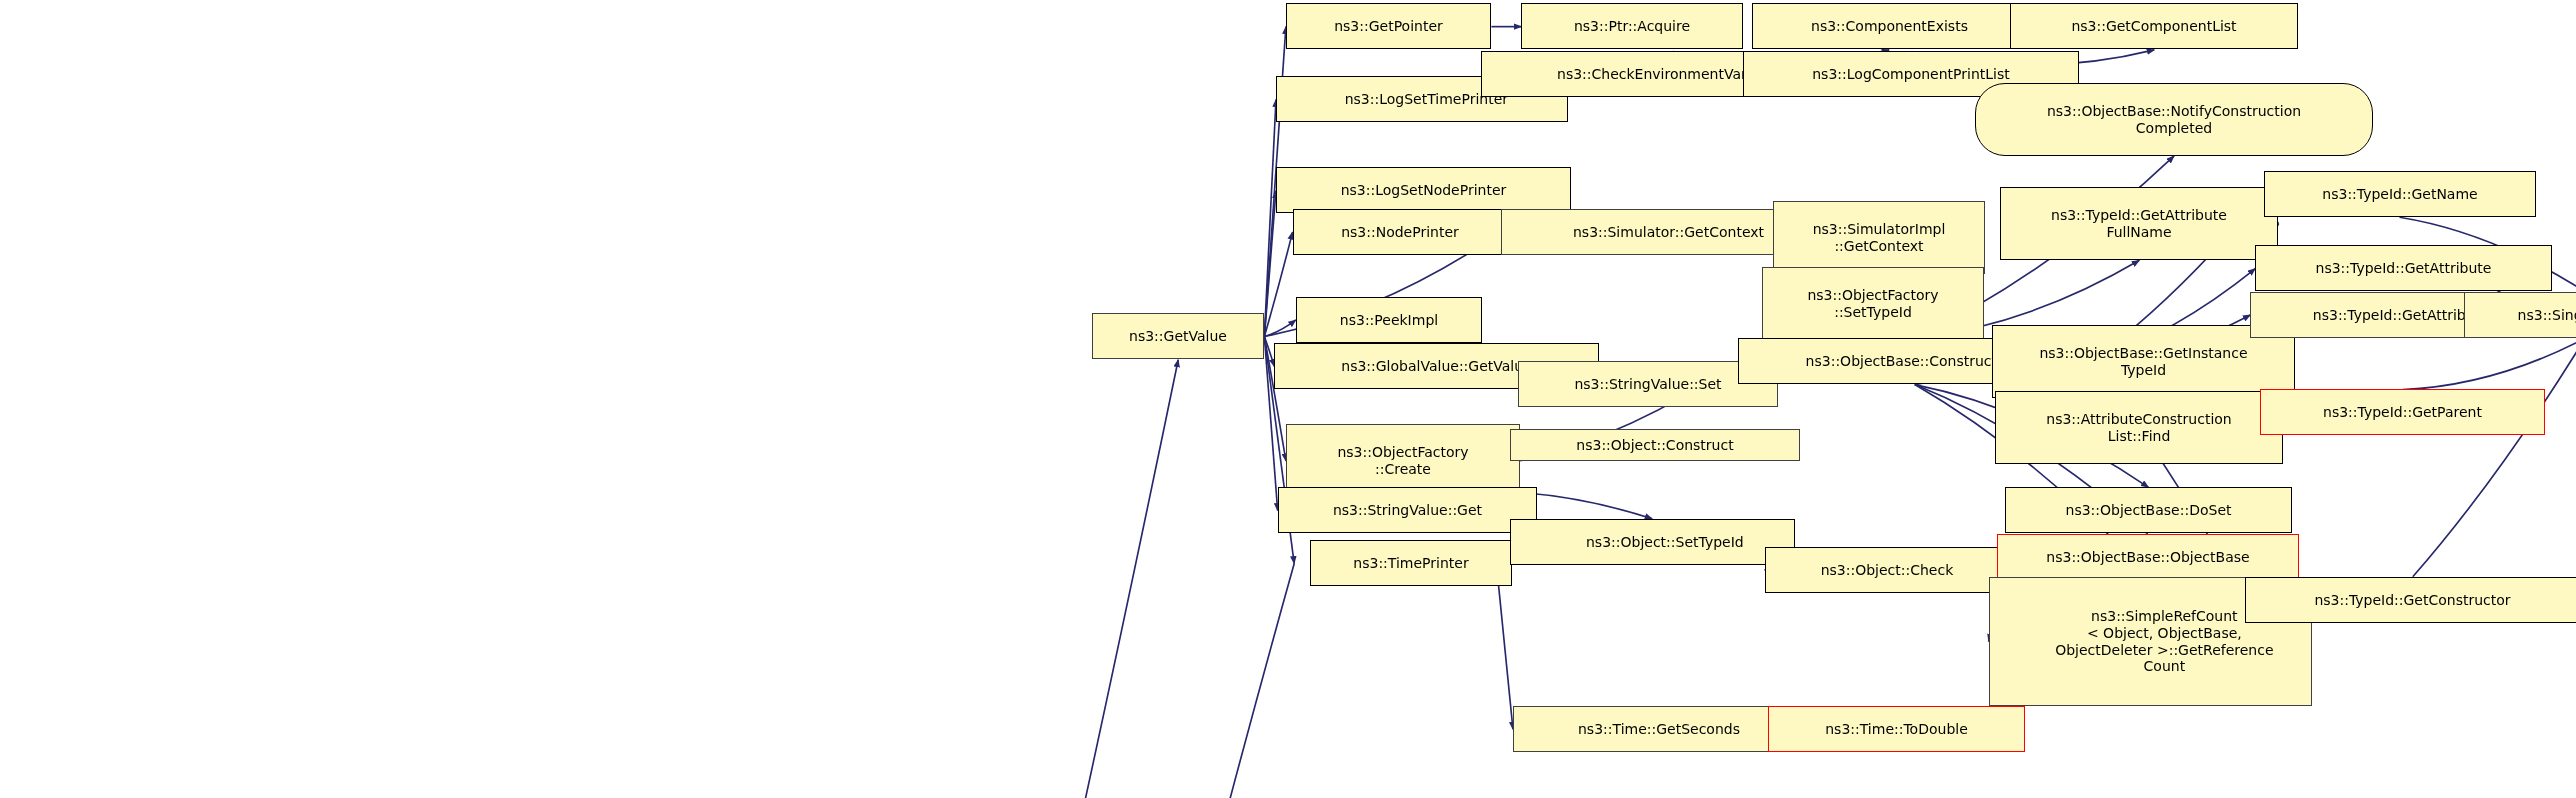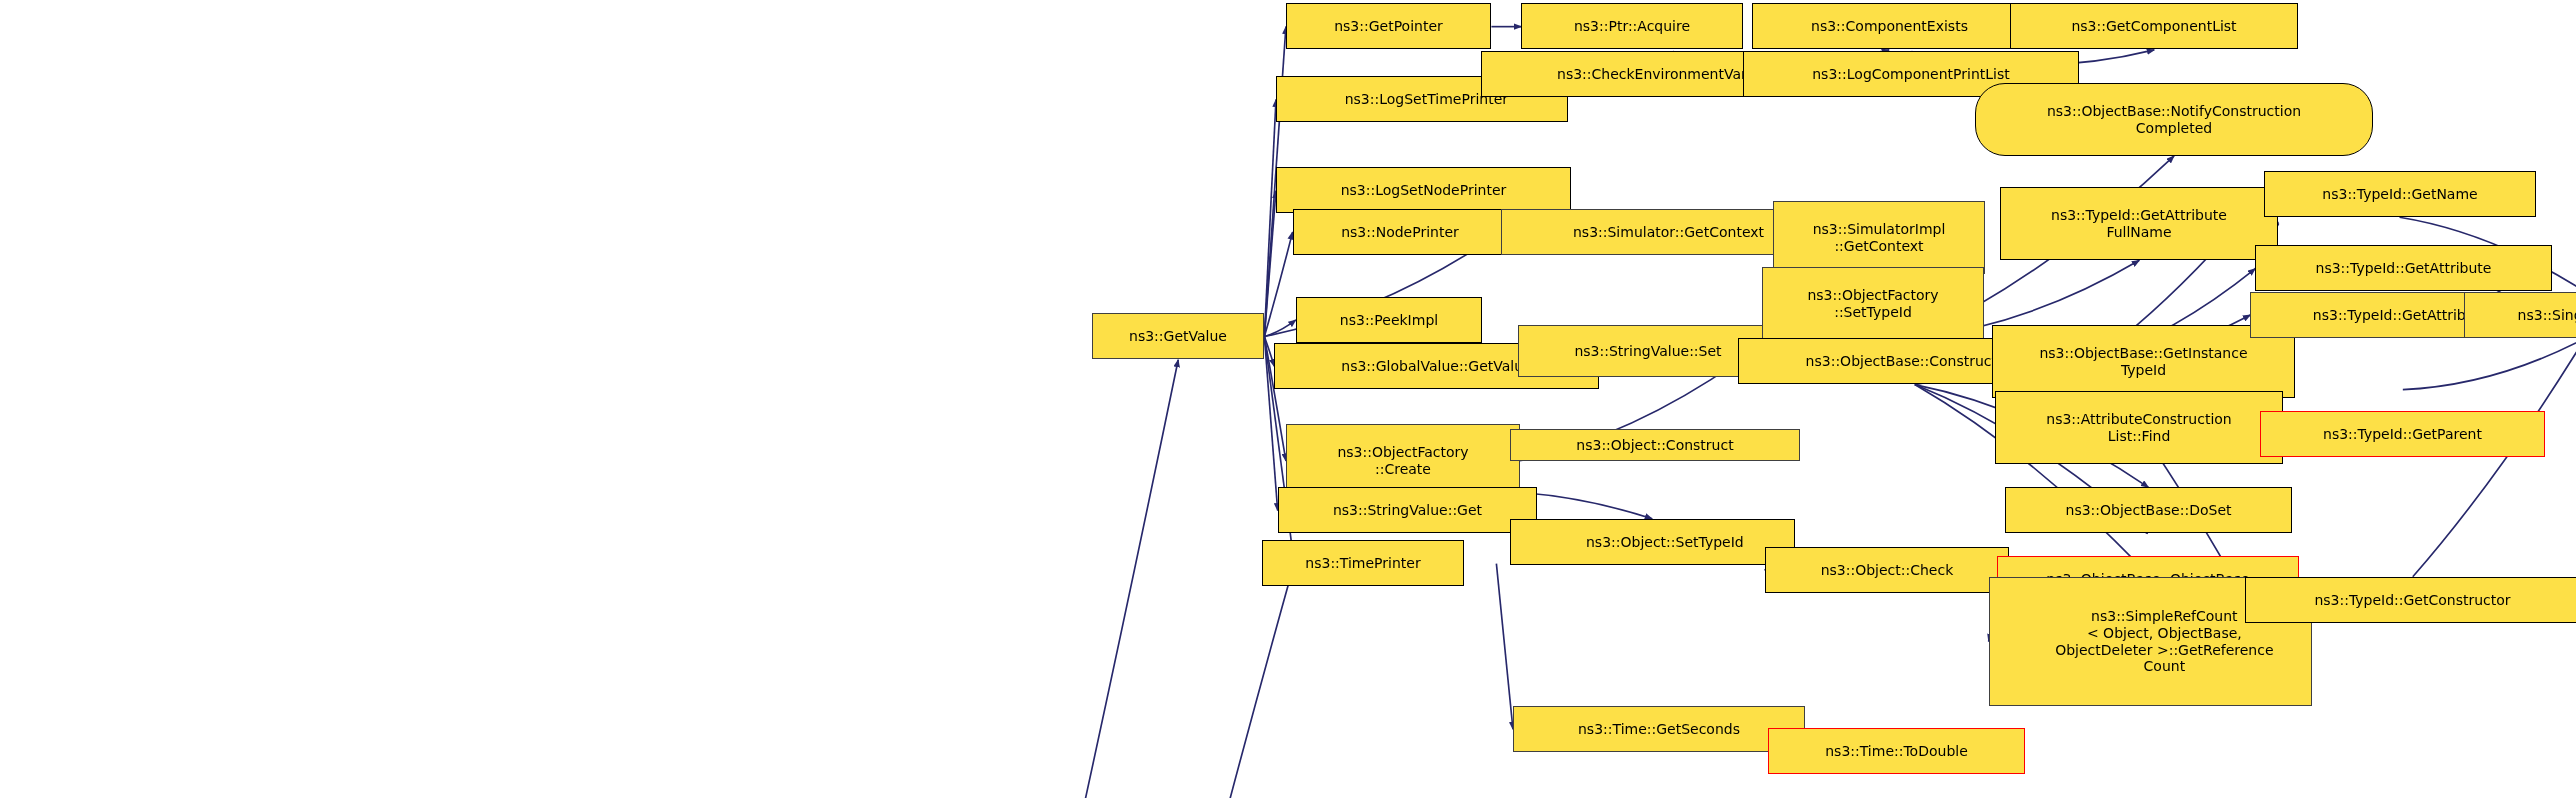"ns3::GetPointer" .node { background: #fde047 -> #fef9c3 }
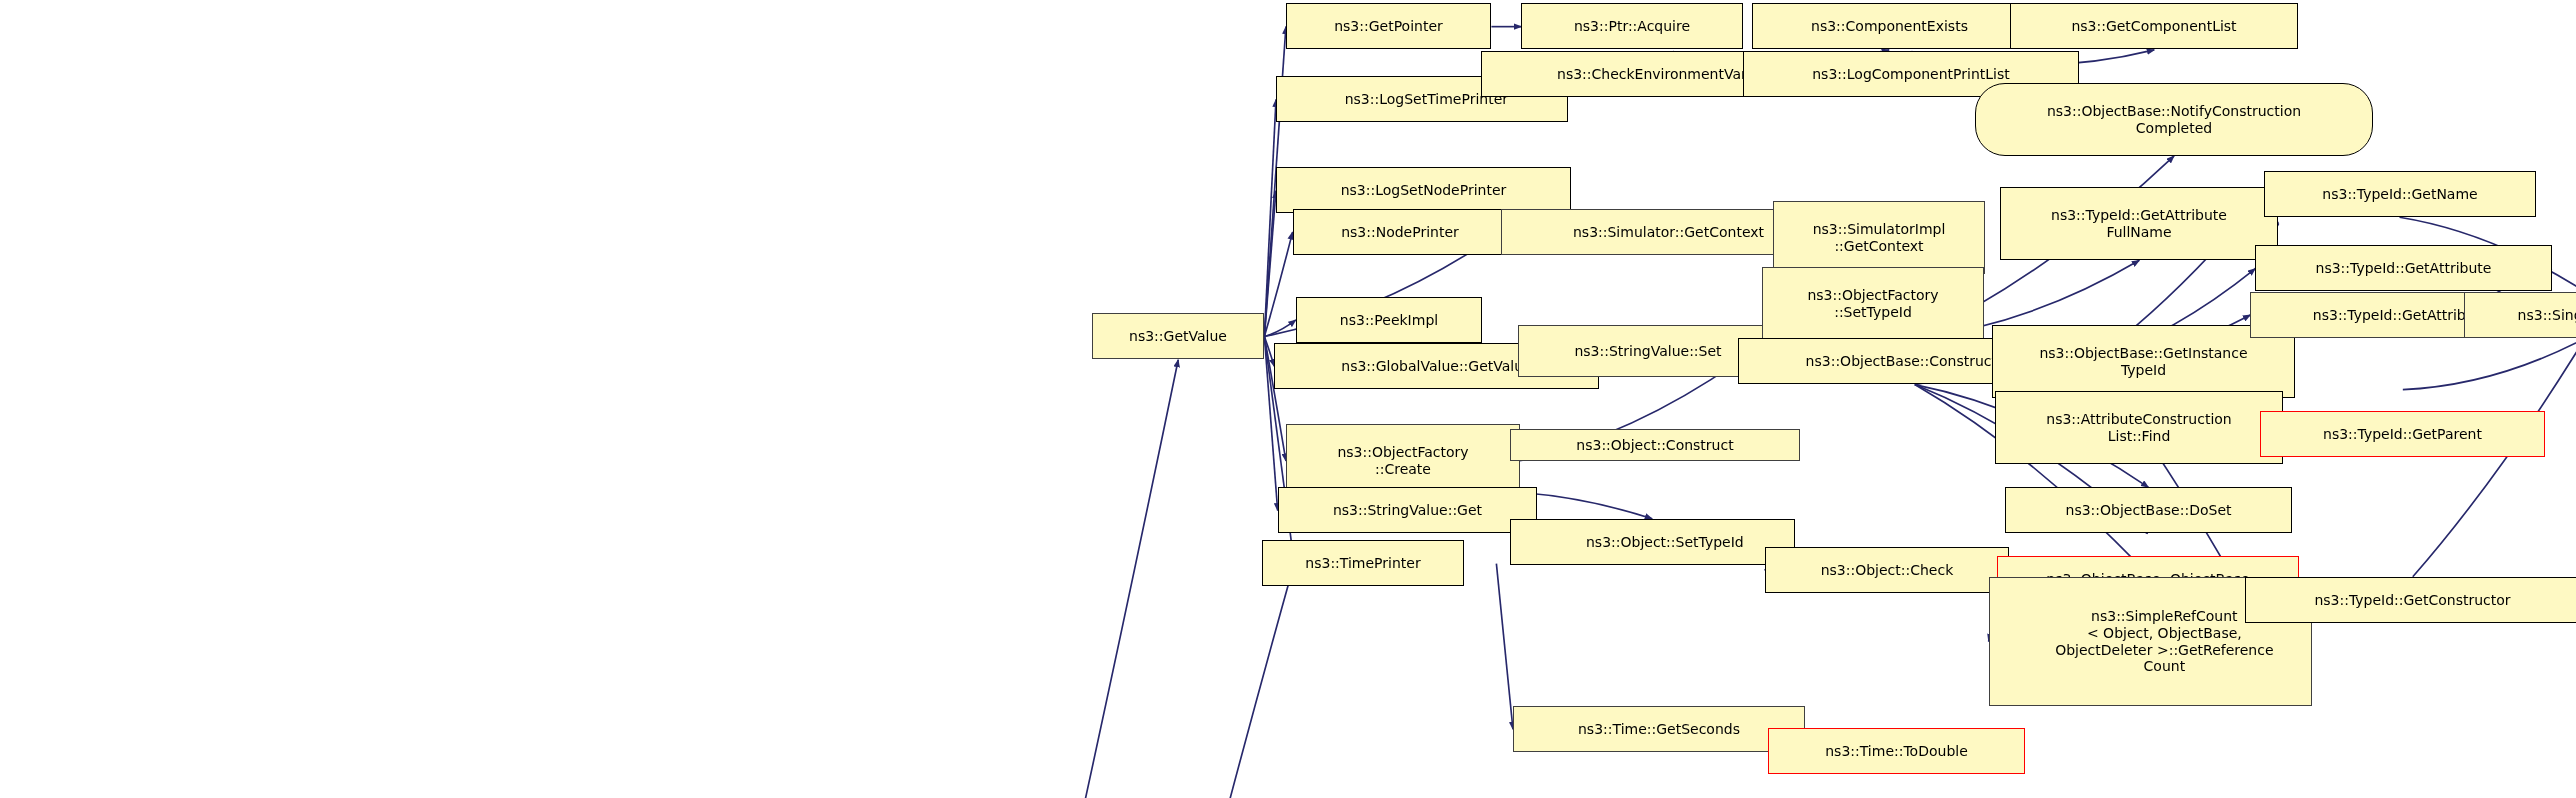"ns3::StringValue::Set" div.node { height: 52px -> 46px; top: 325px -> 361px }
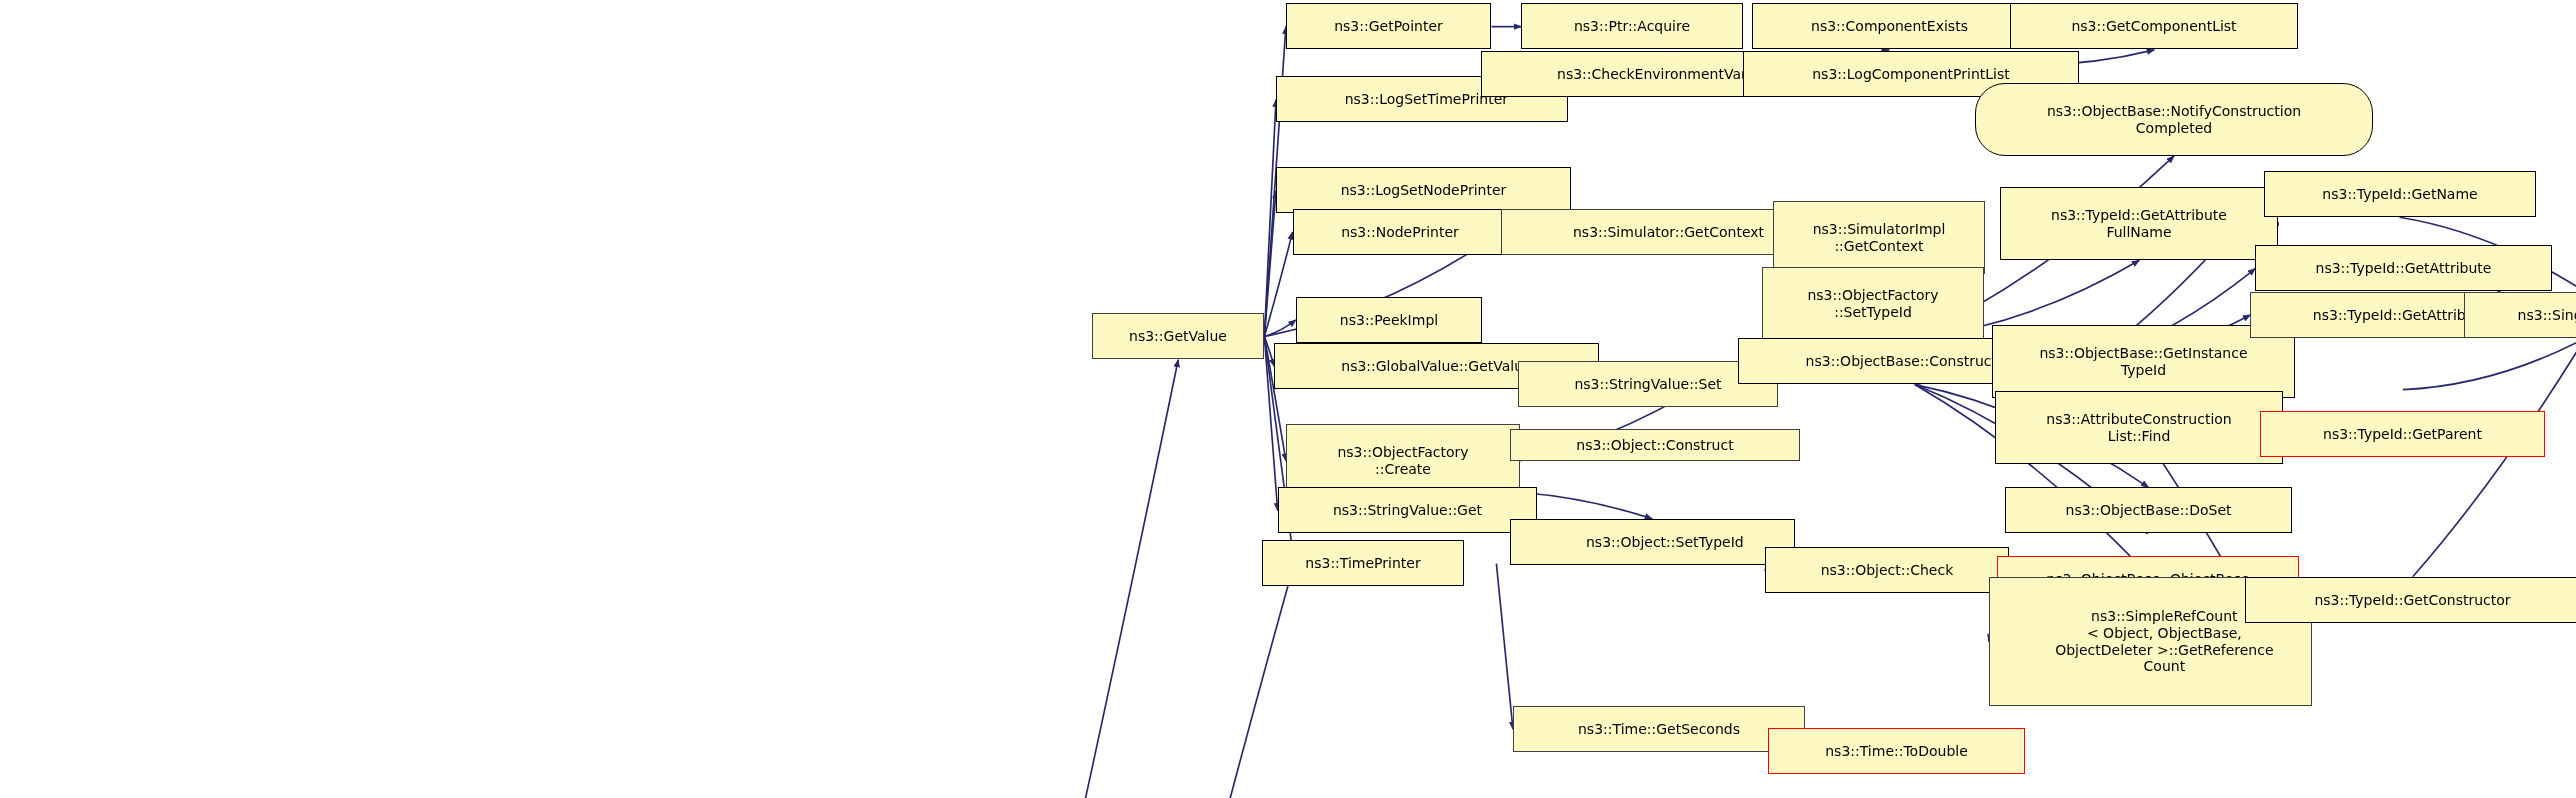"ns3::TypeId::GetParent" .node.red { margin-top: 22px -> none }
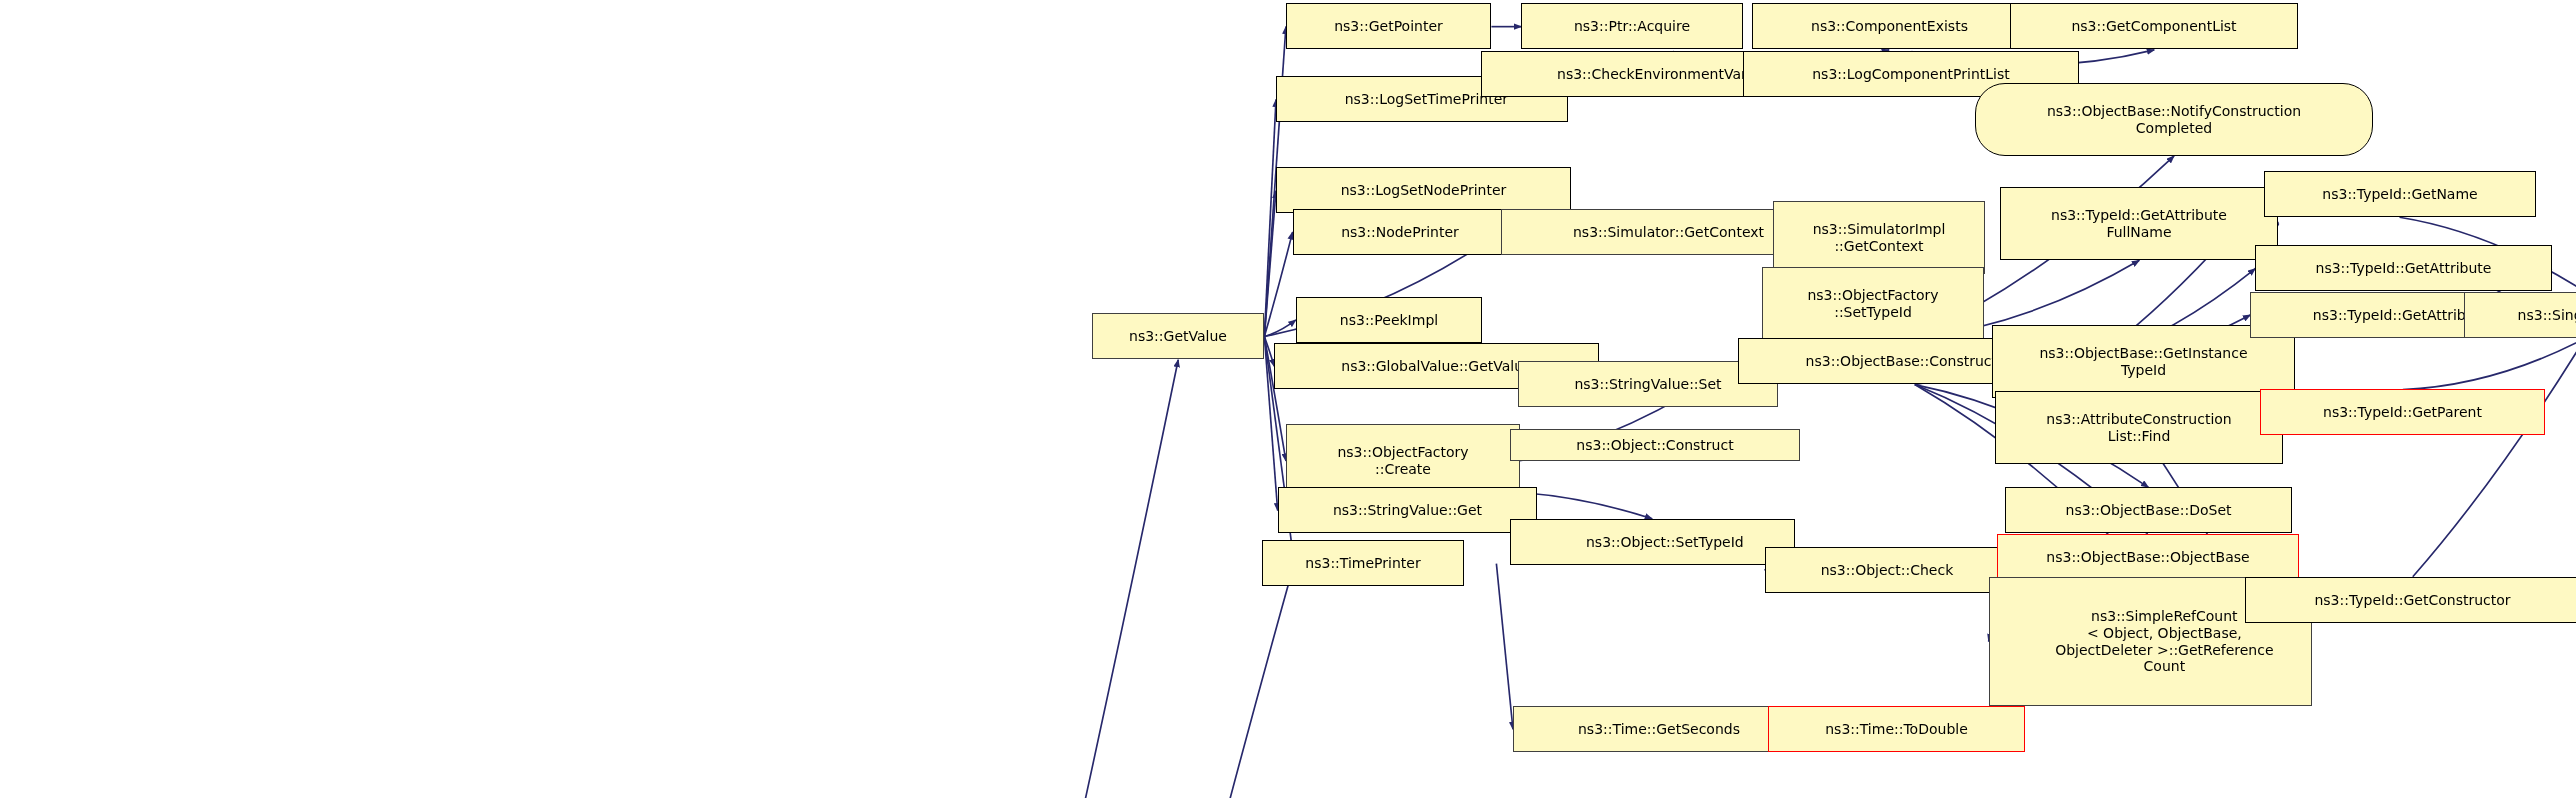"ns3::TimePrinter" div.node { left: 1262px -> 1310px }
